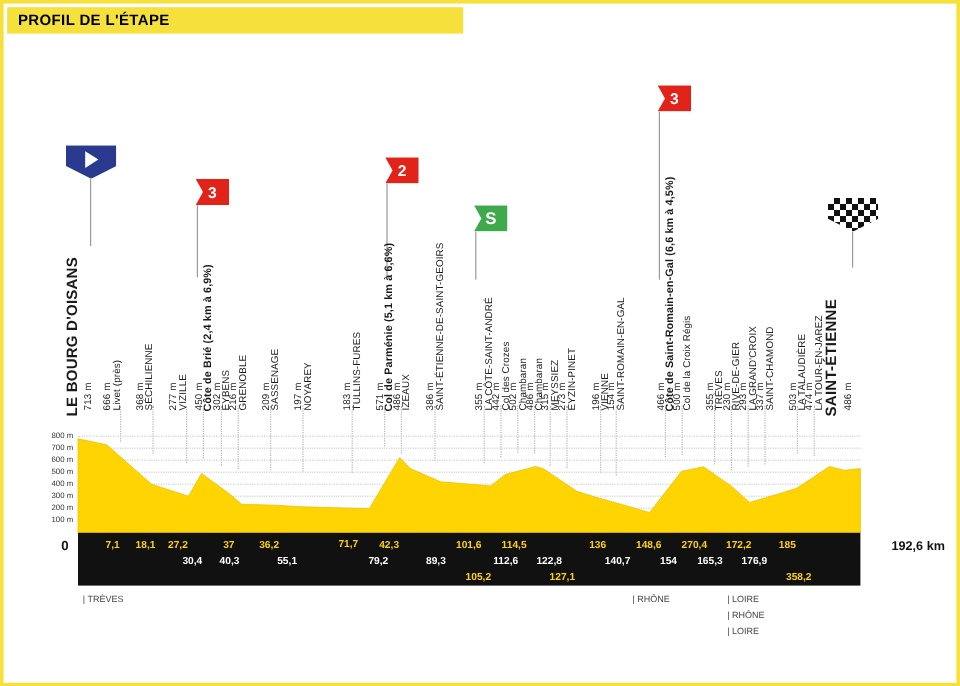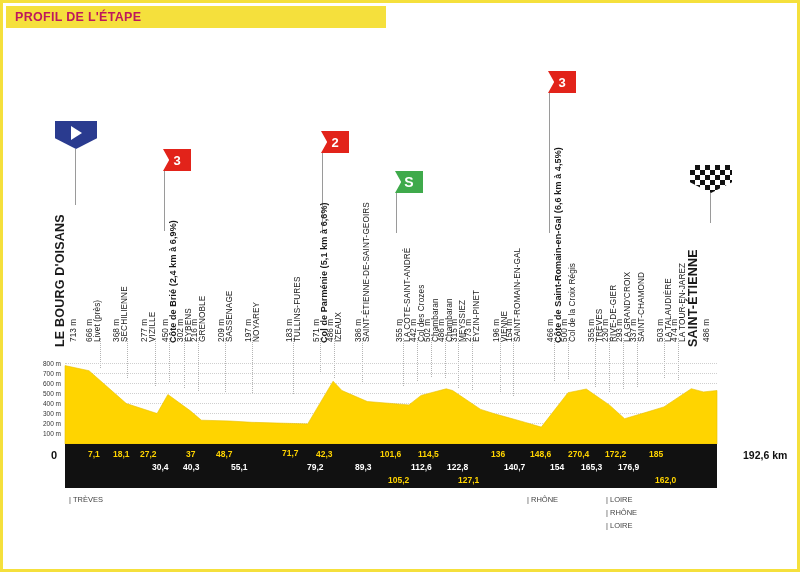"PROFIL DE L'ÉTAPE" .titlebar .t { color: #be185d -> #000000 }
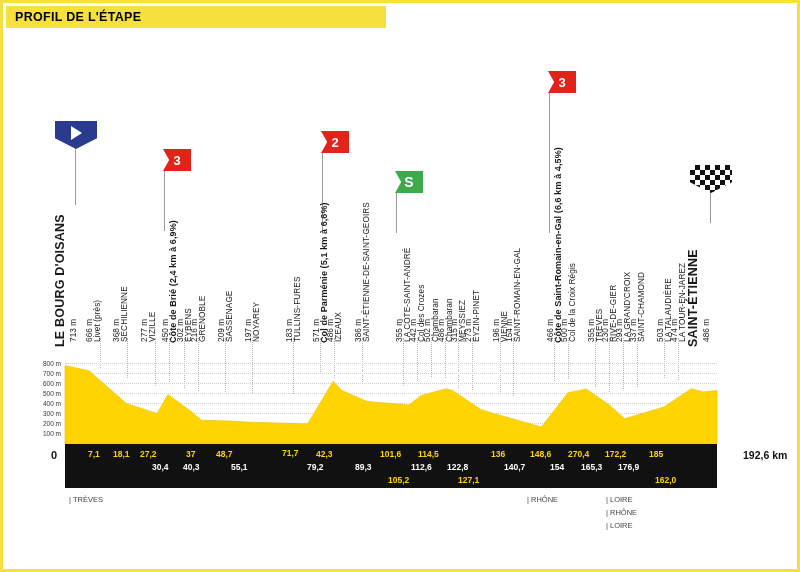"48,7" div.kmtxt { text: 48,7 -> 36,2 }
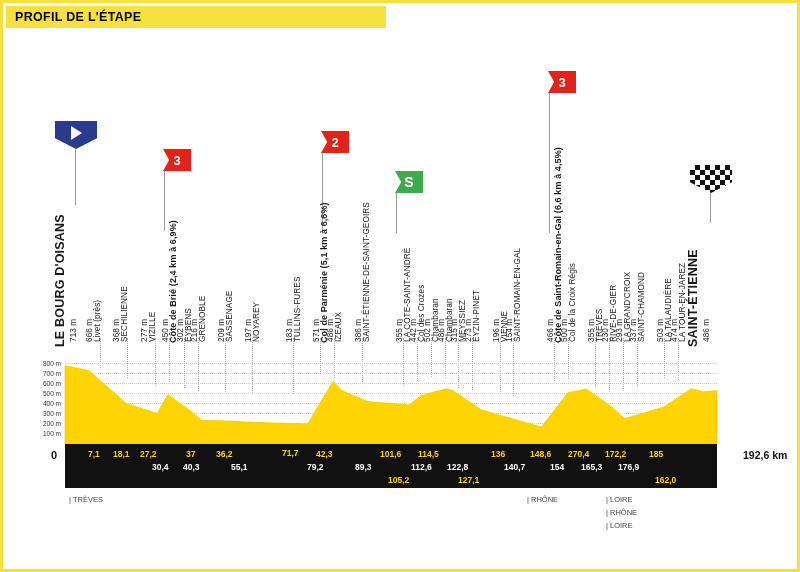"162,0" div.kmtxt { text: 162,0 -> 358,2 }
